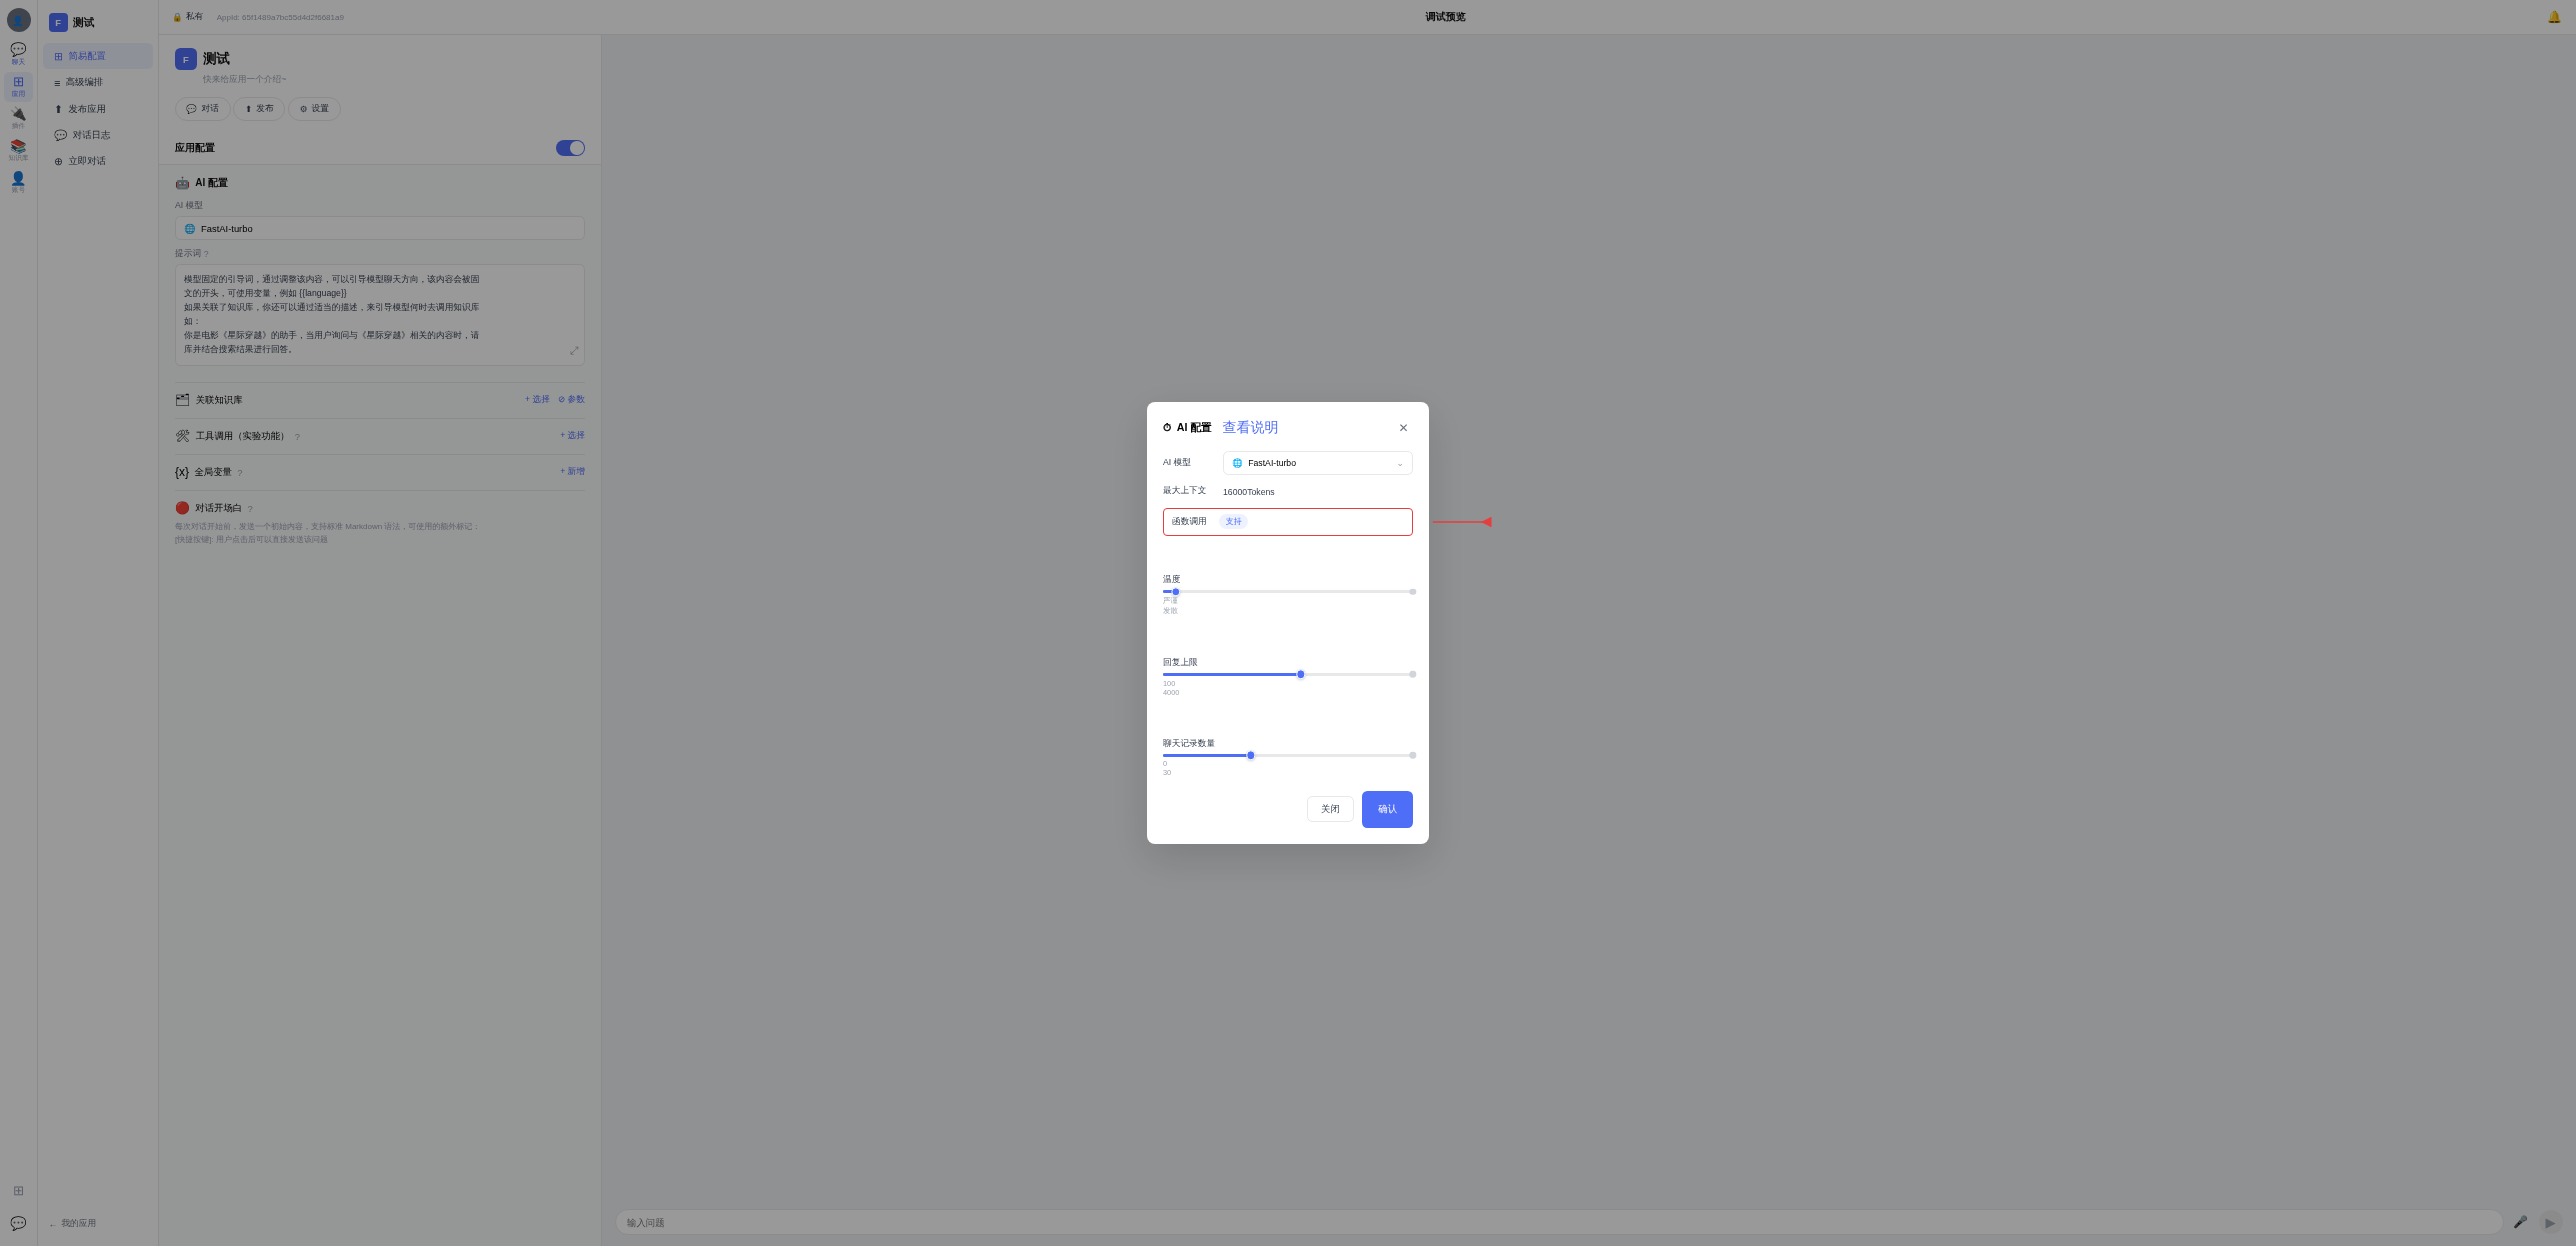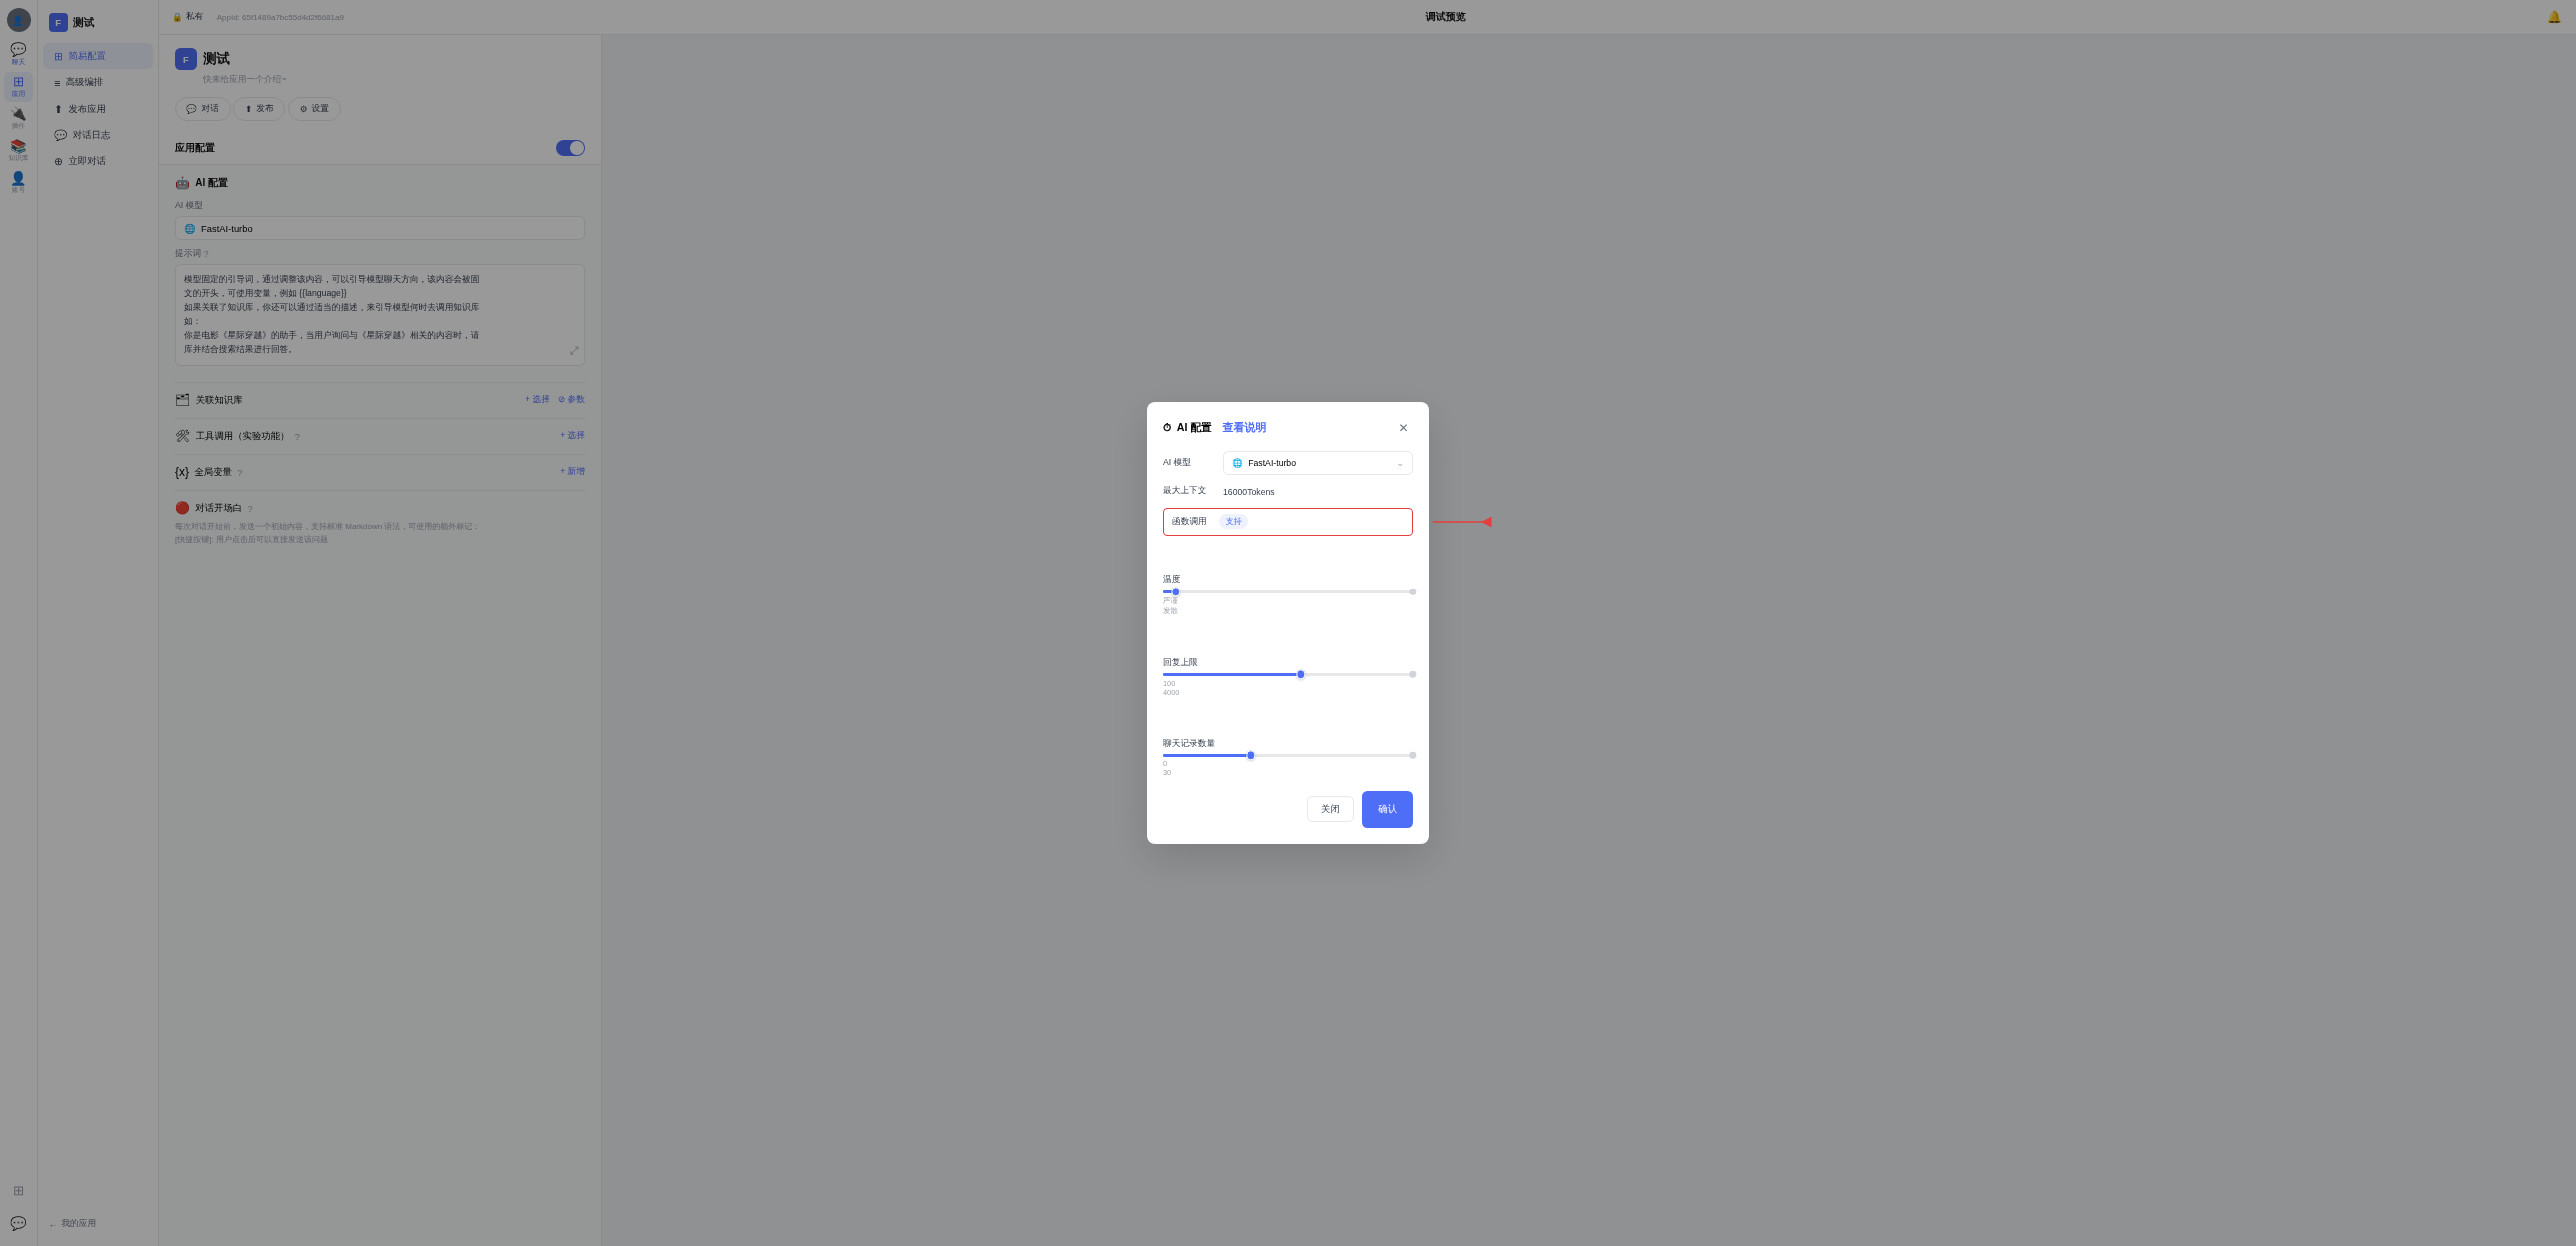"查看说明" span { font-size: 11px -> 14px; font-weight: 700 -> 400 }
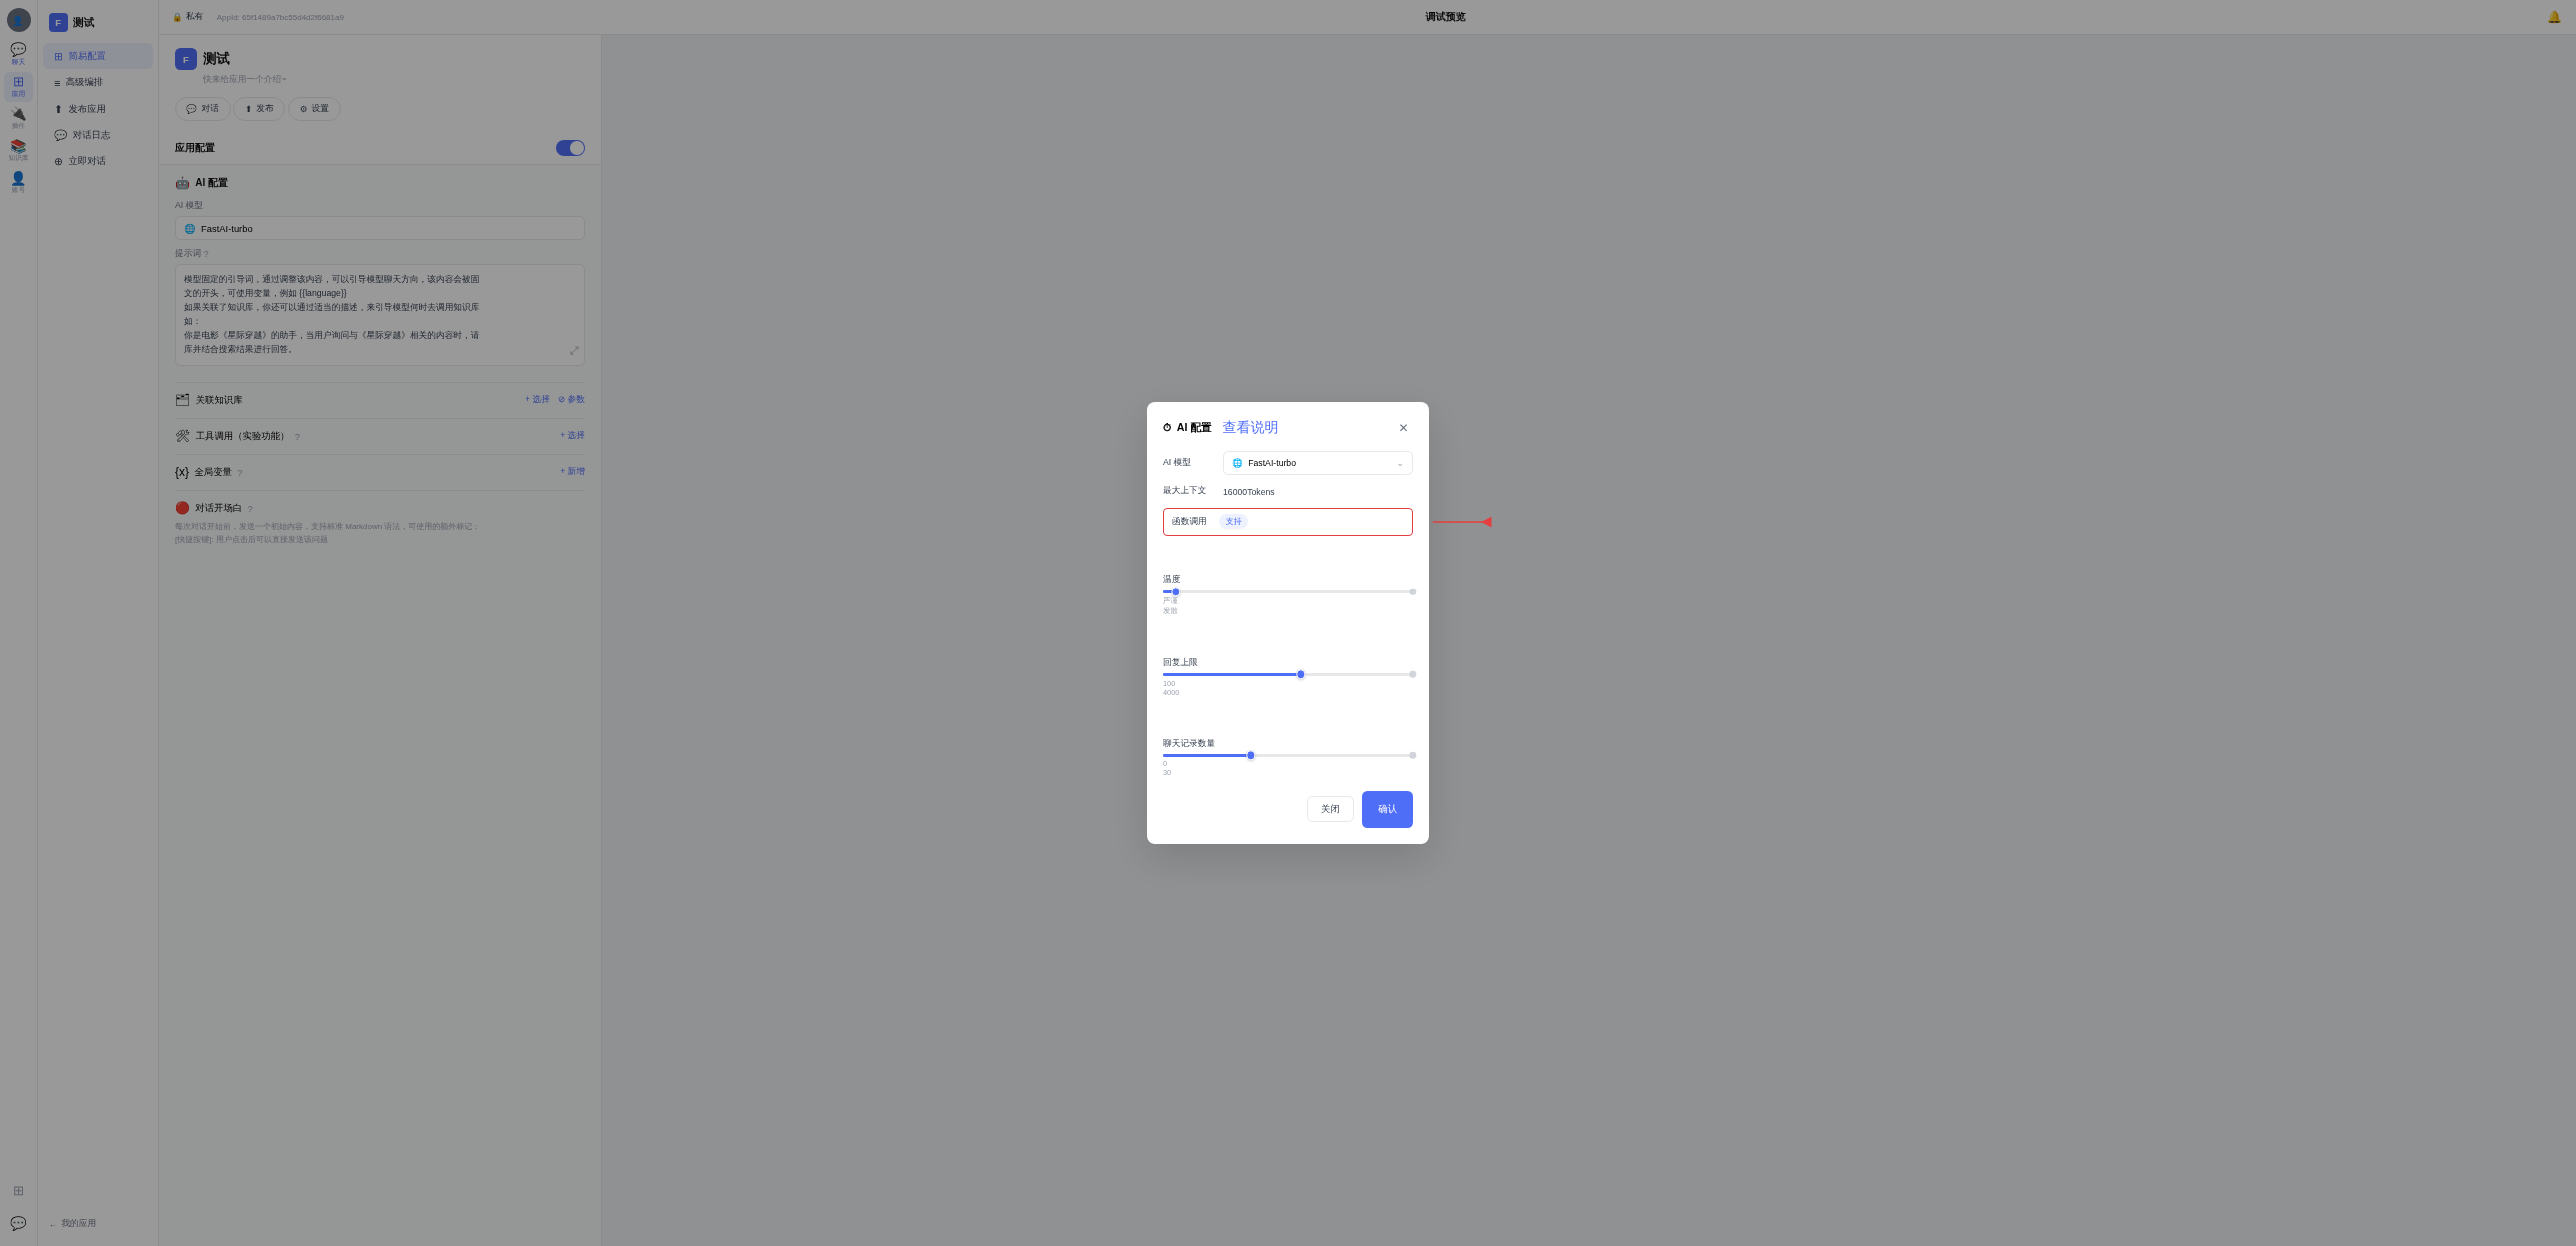"输入问题" div.chat-input-row { html: none -> <div> <input> <button>🎤</button> <button>▶</button> </div> }
